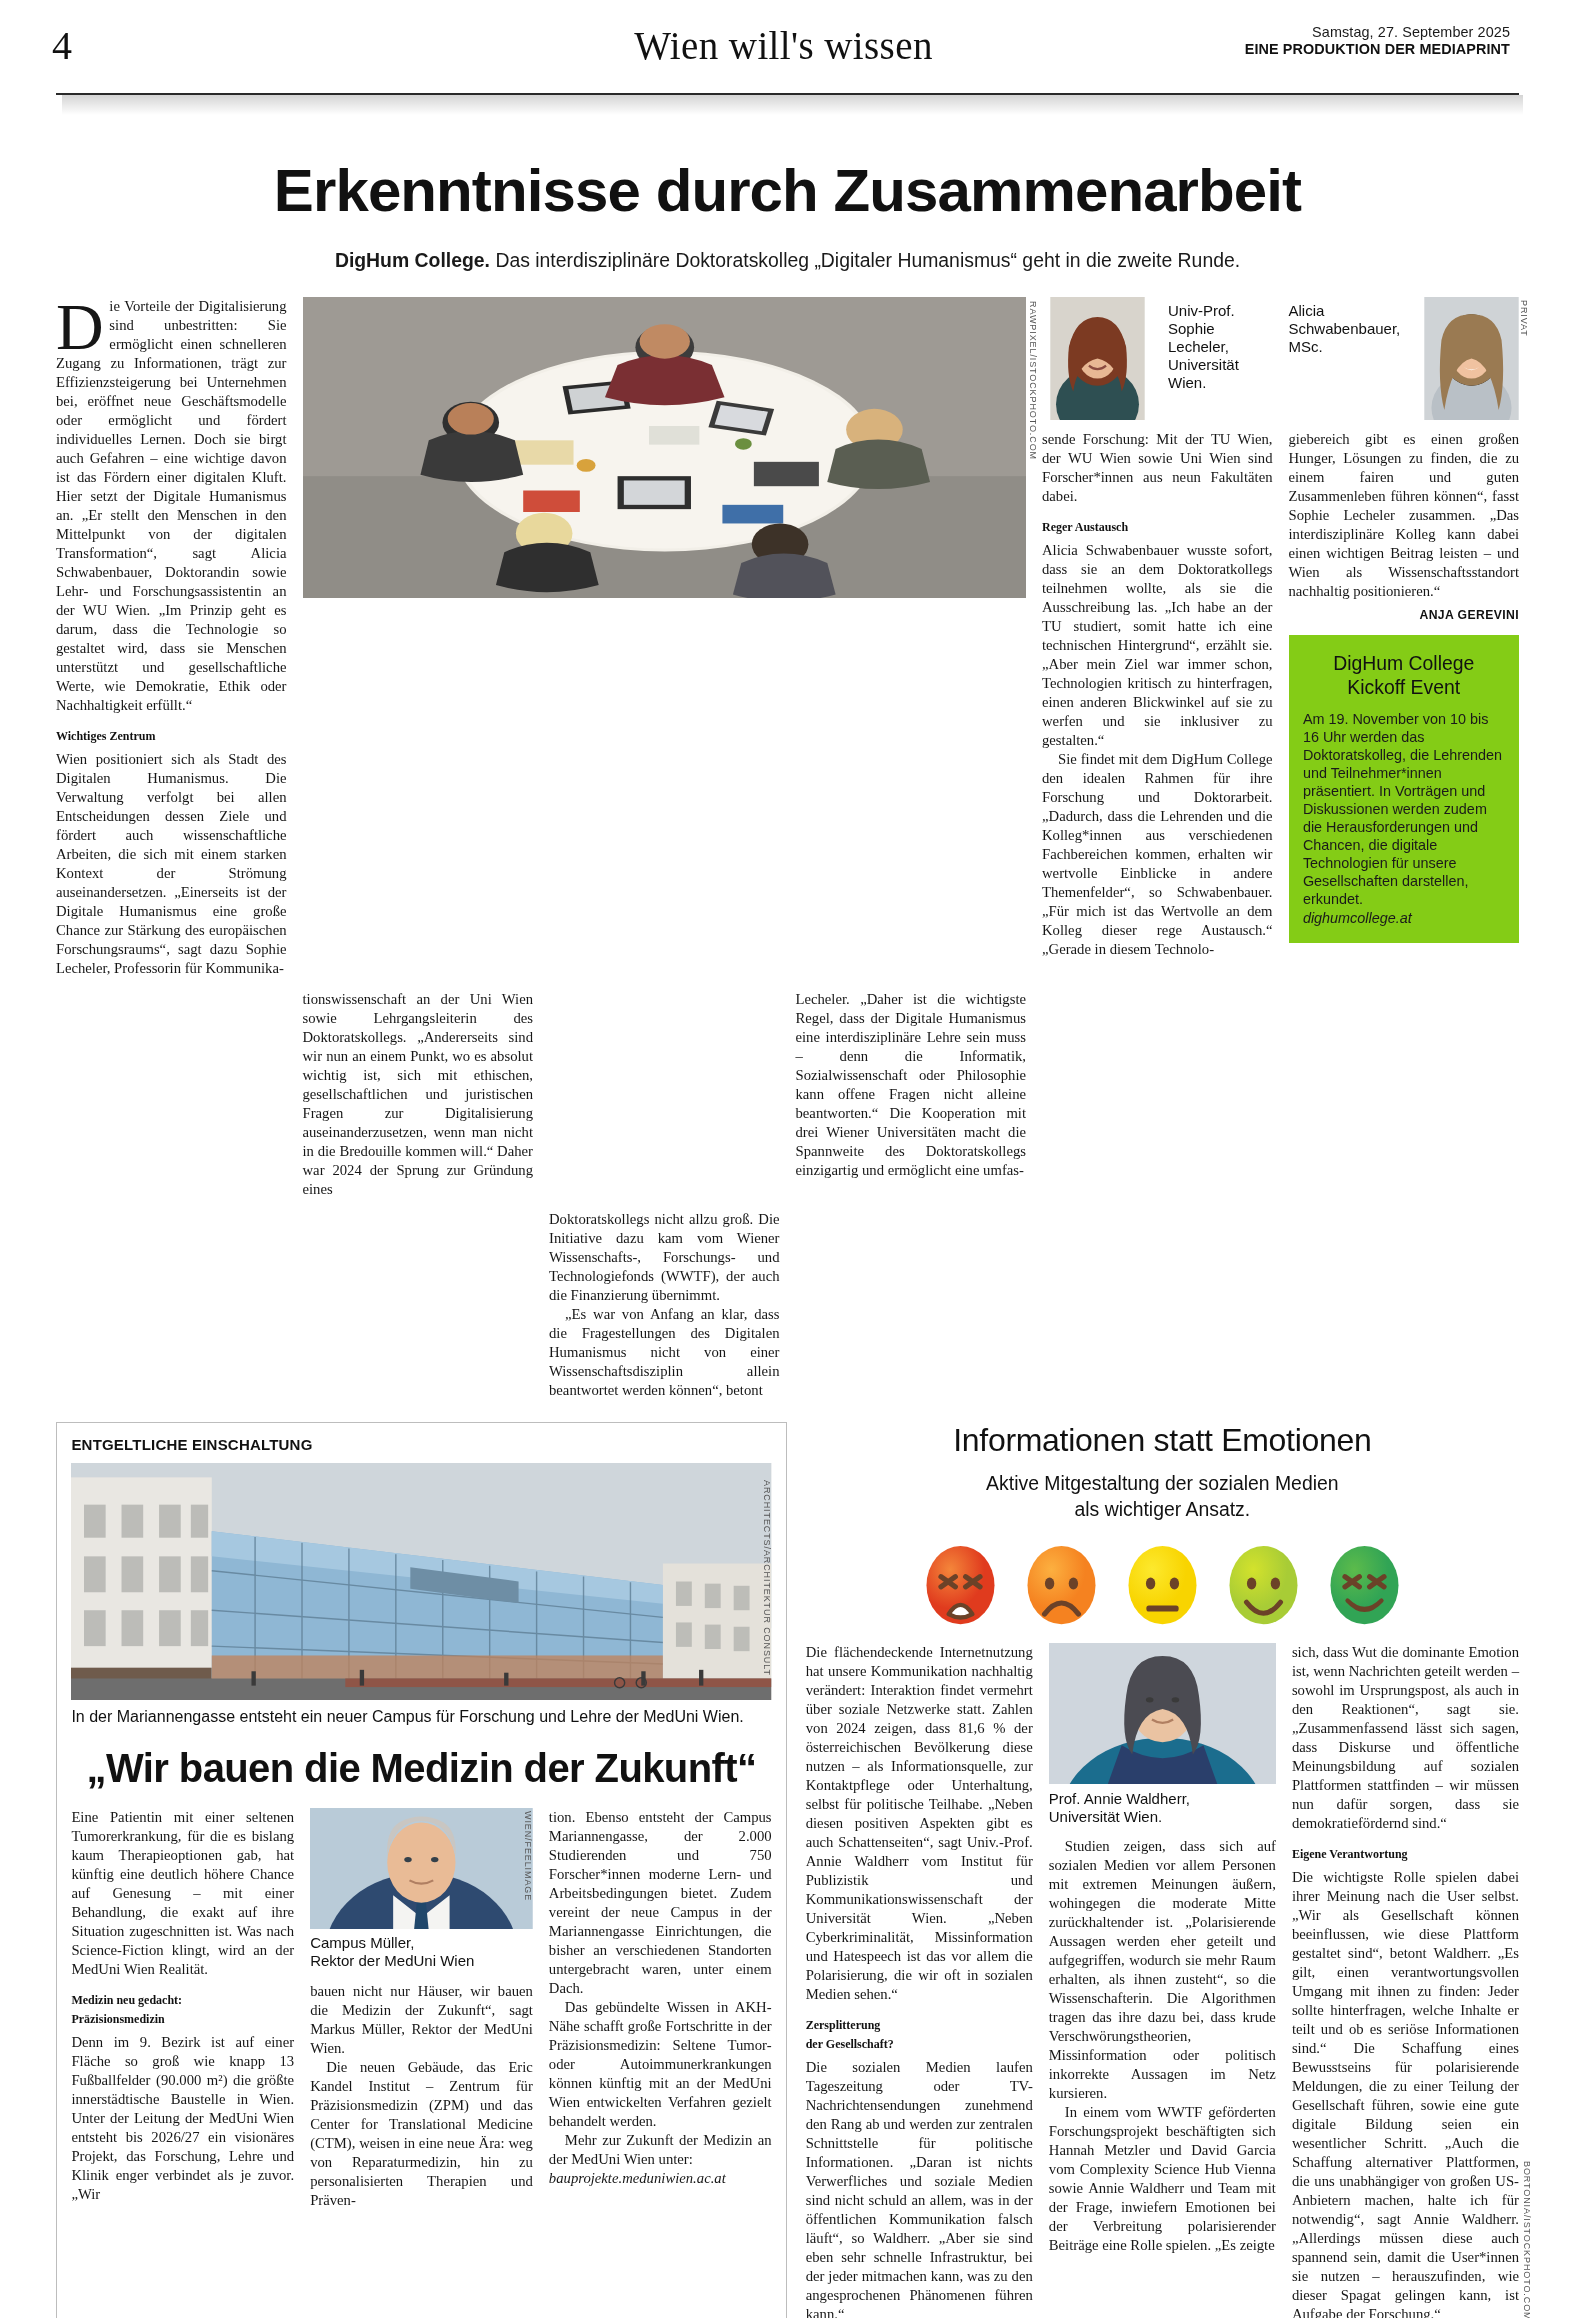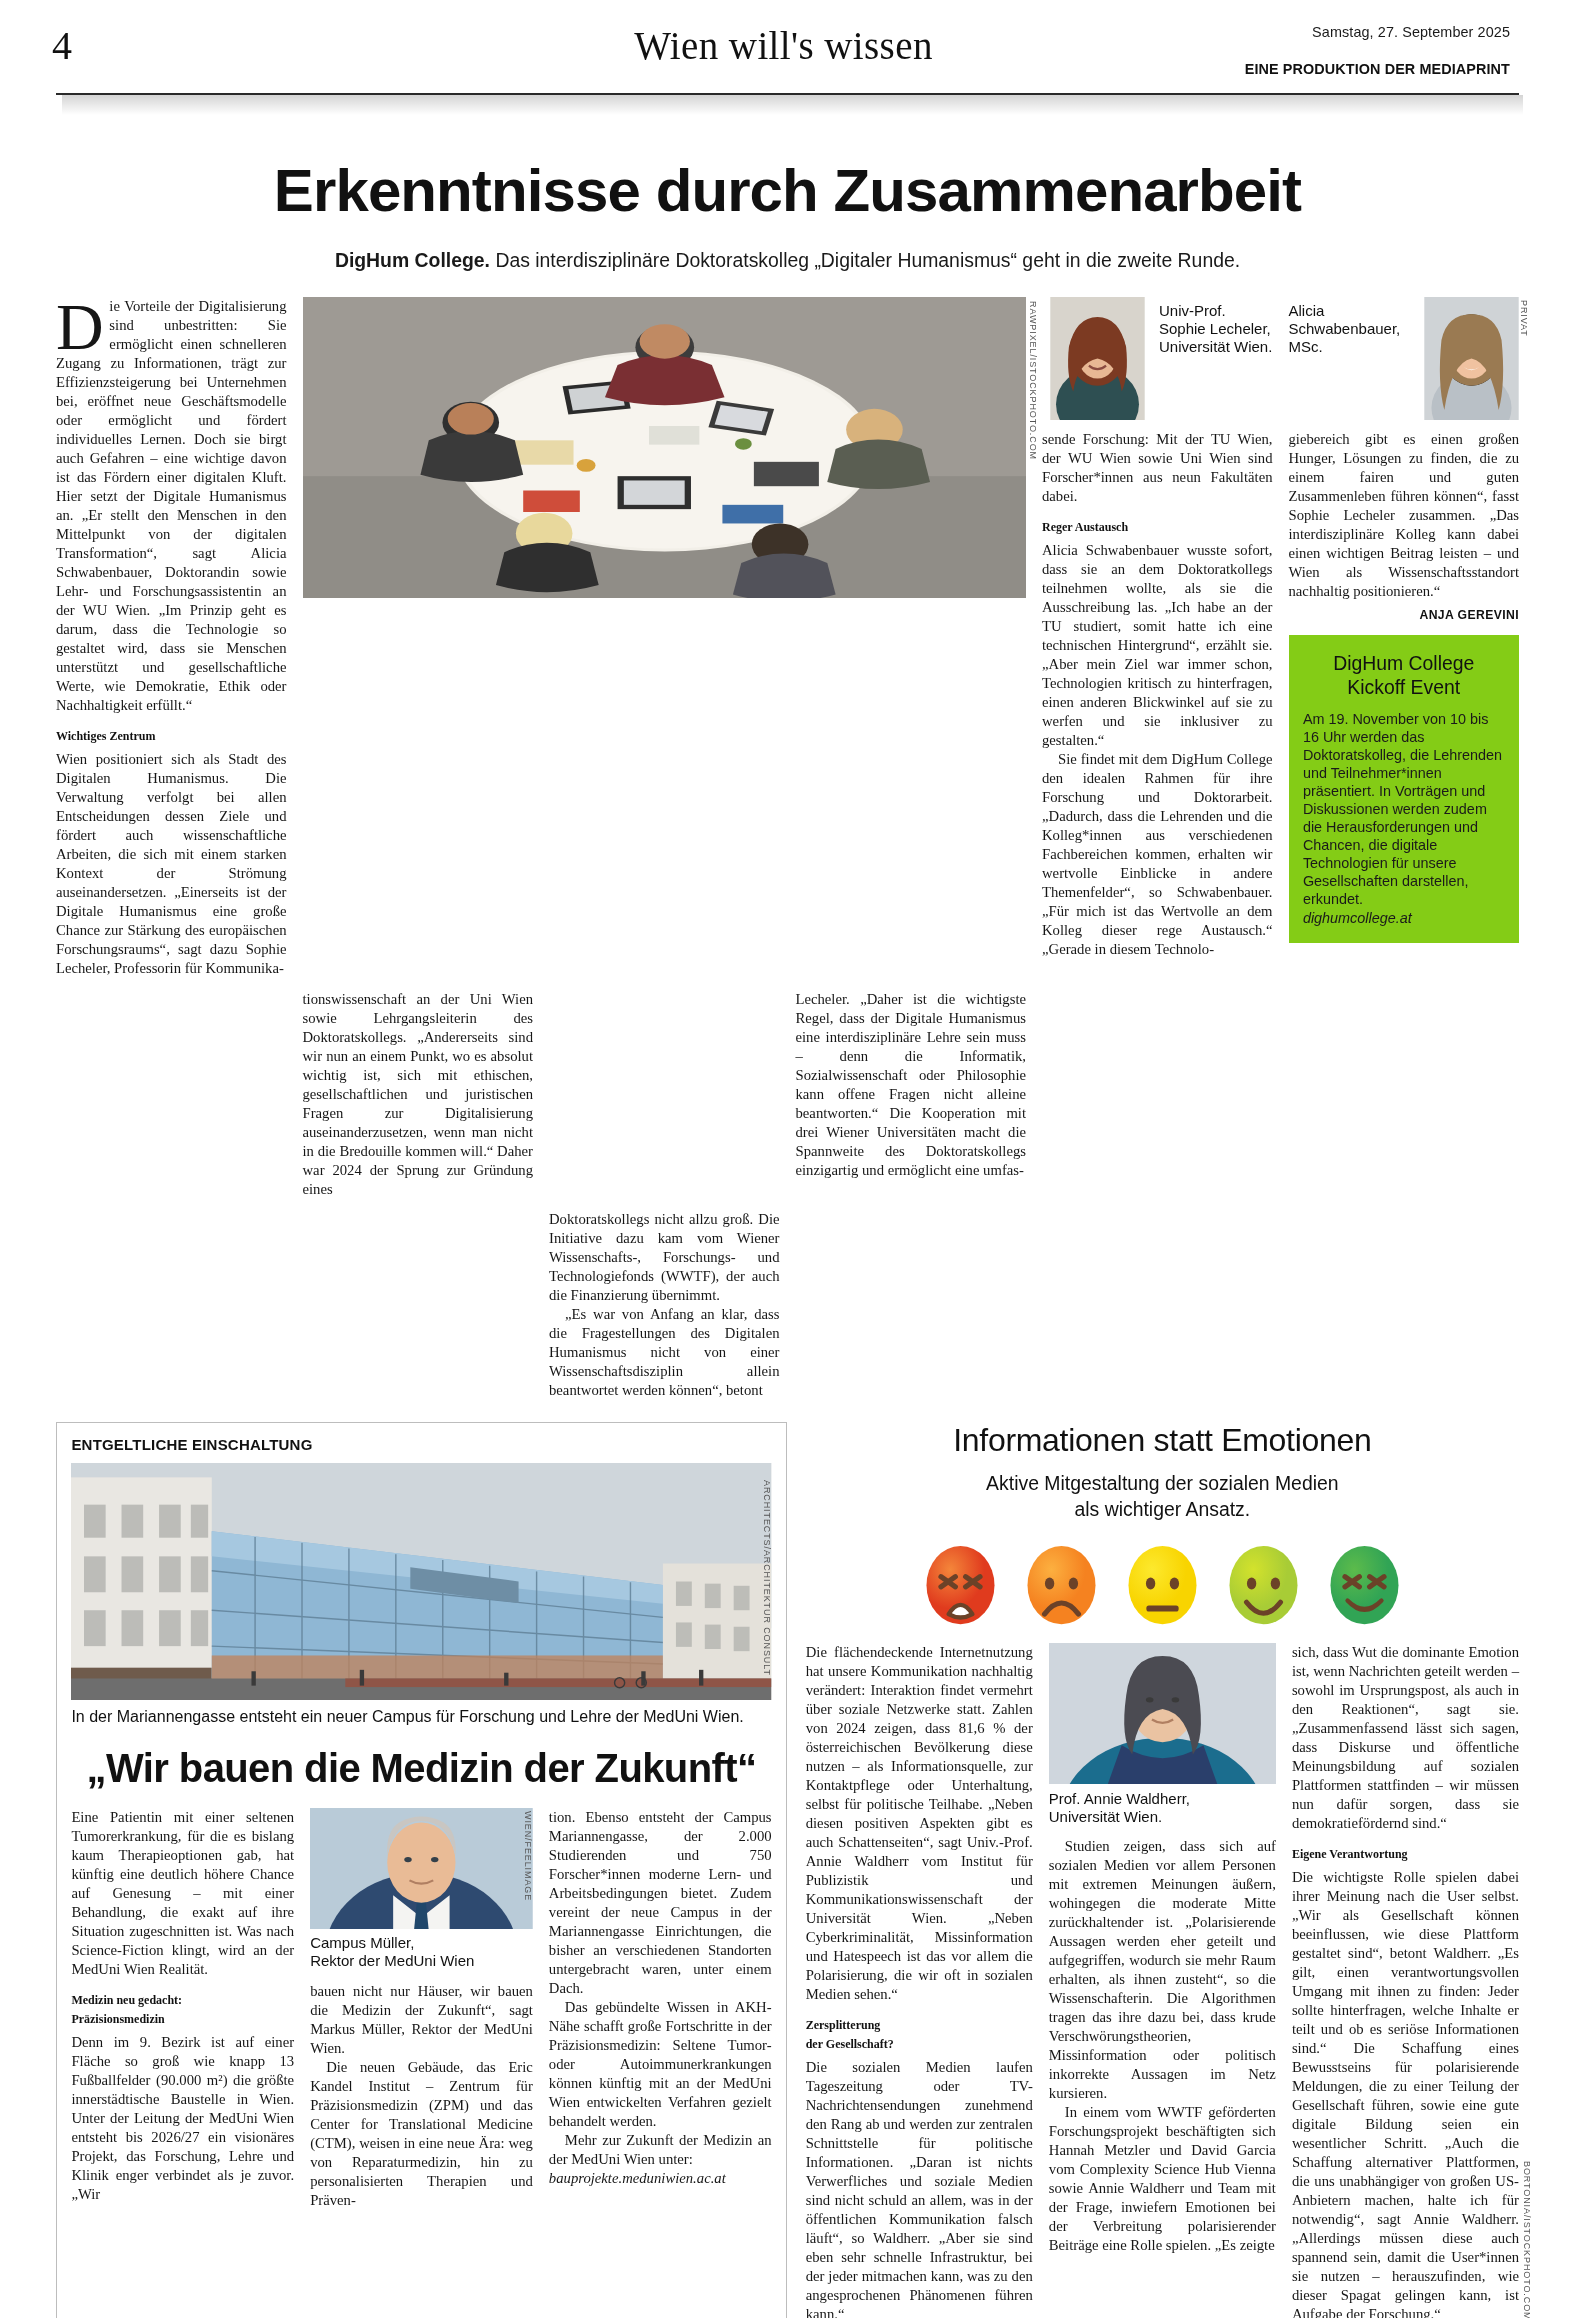"EINE PRODUKTION DER MEDIAPRINT" .masthead-prod { margin-top: 21px -> 1px }
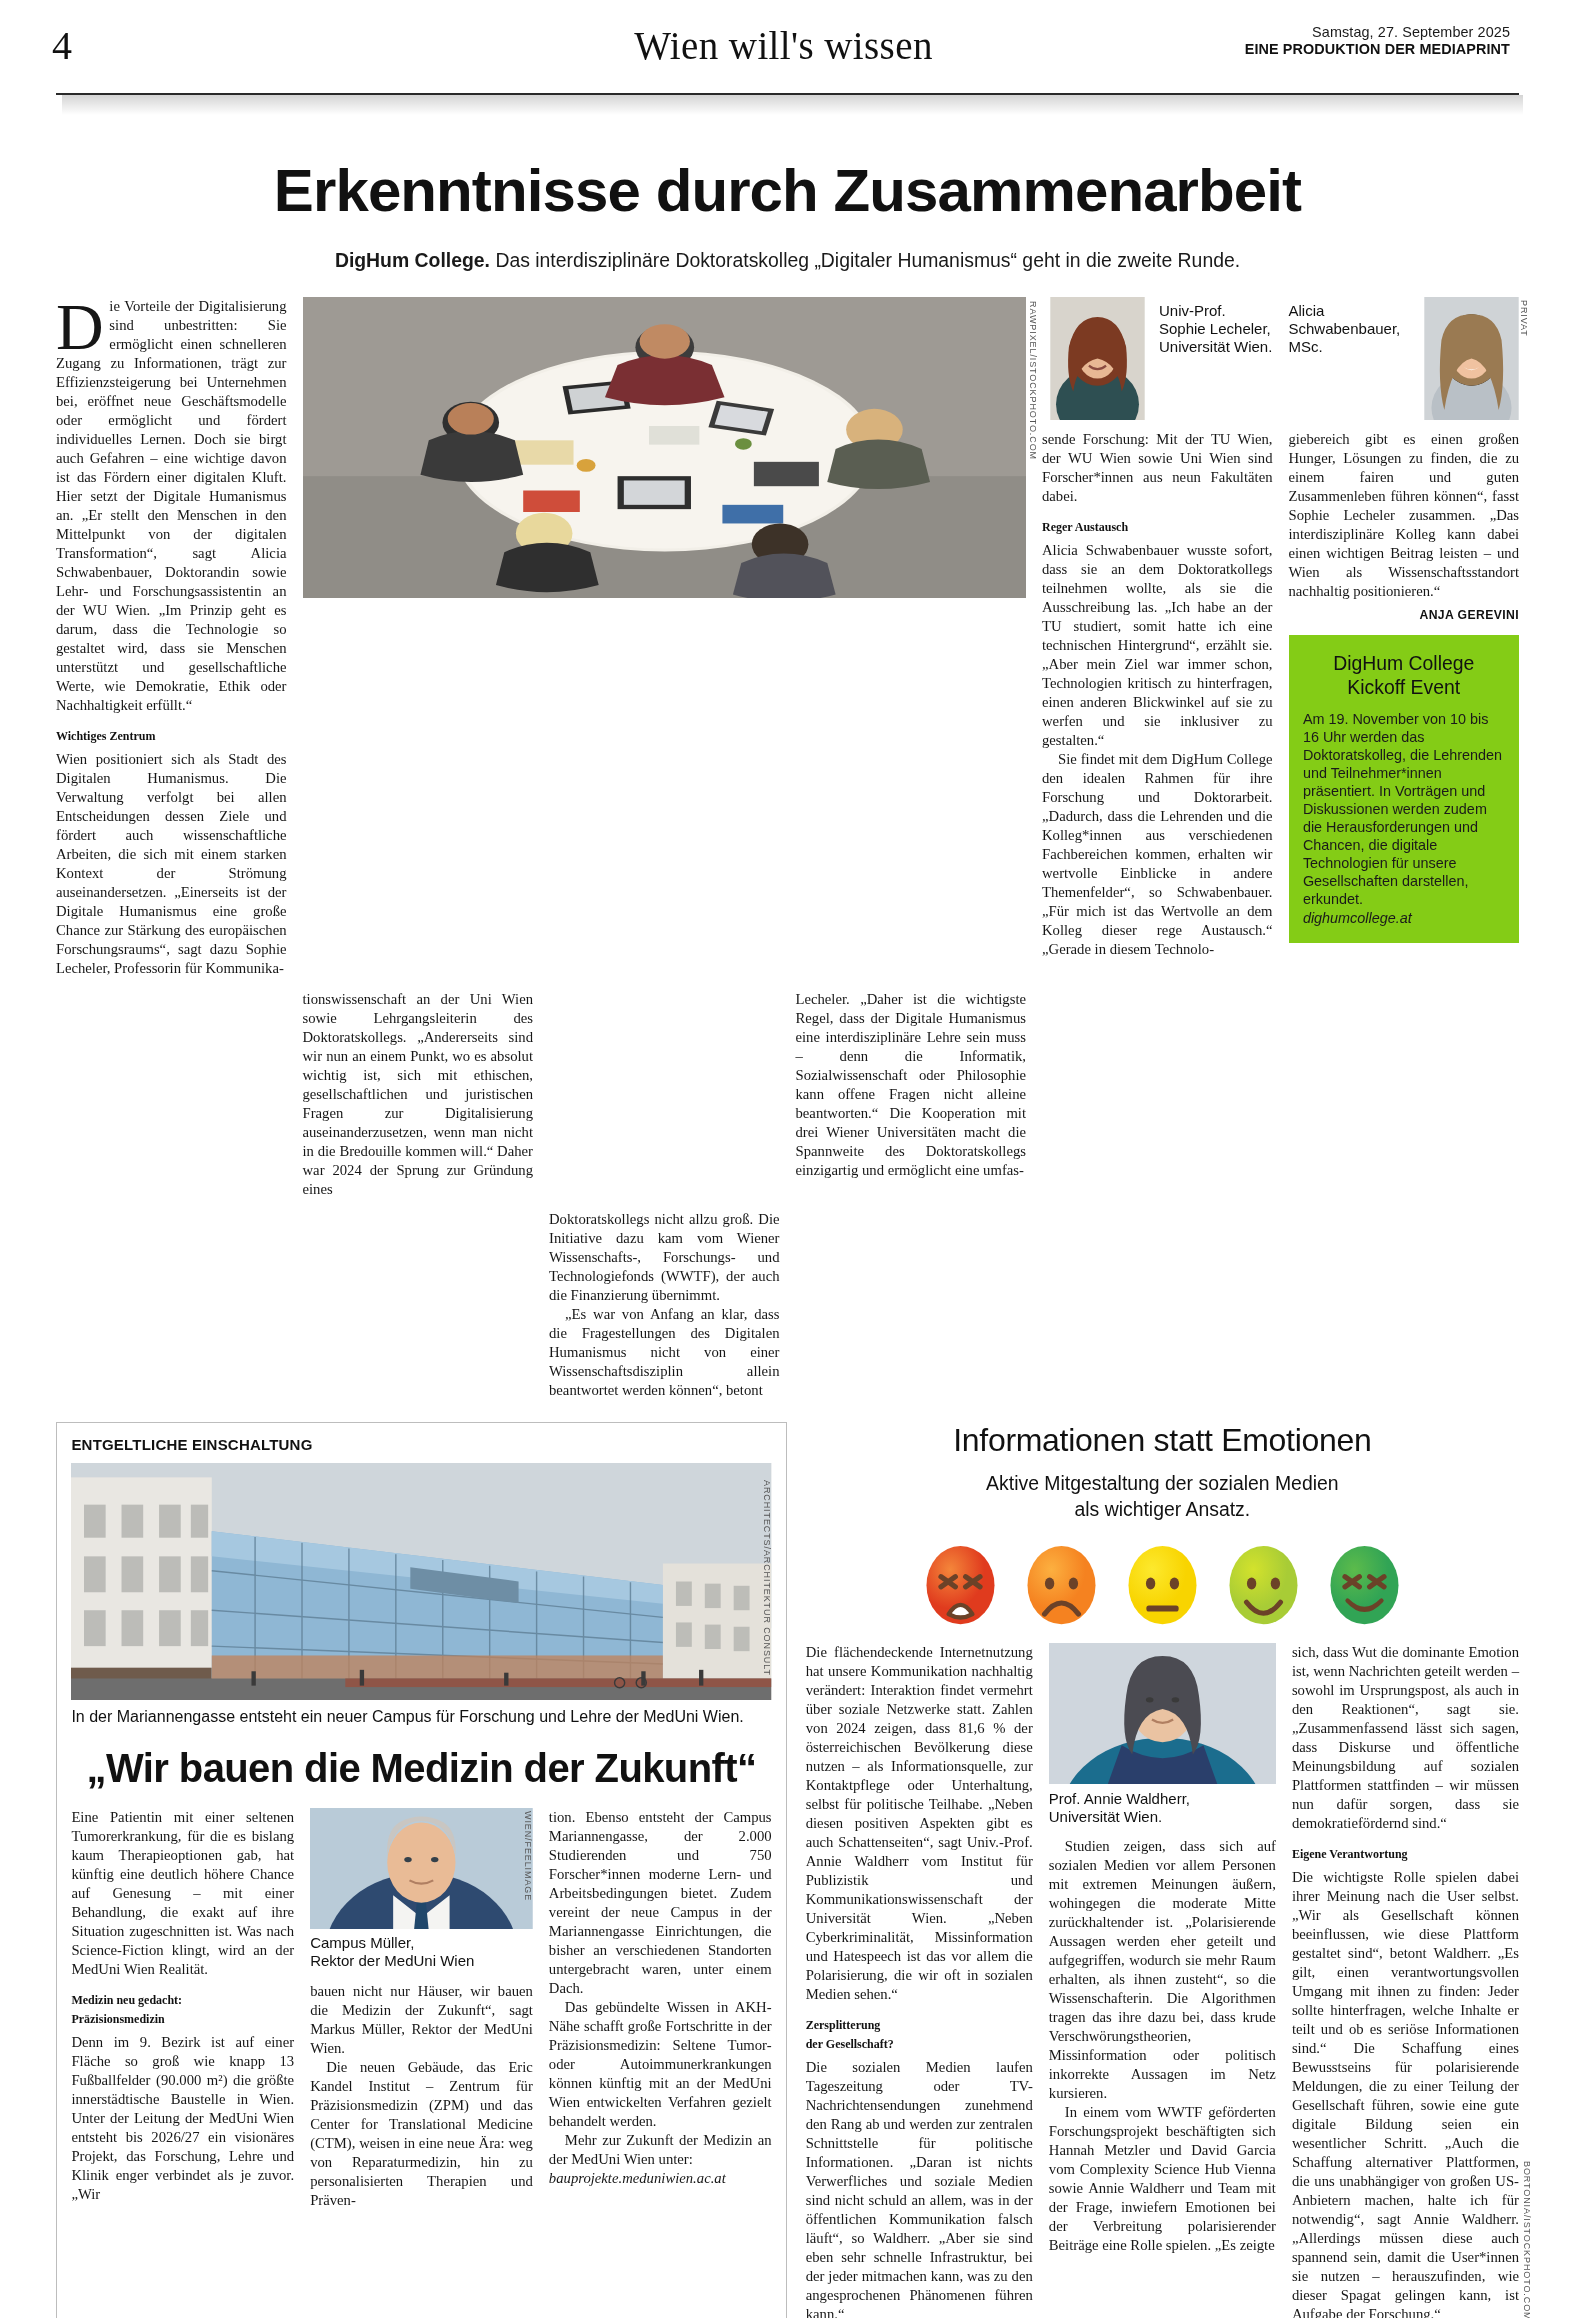"Univ-Prof. Sophie Lecheler, Universität" div { gap: 14px -> 23px }
